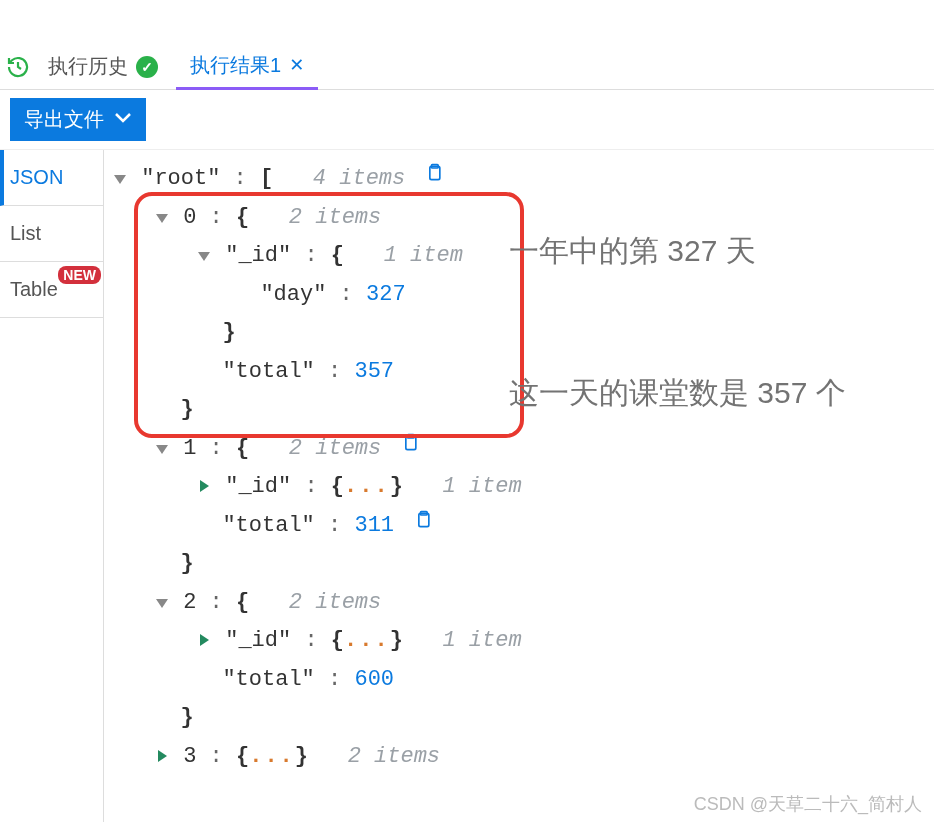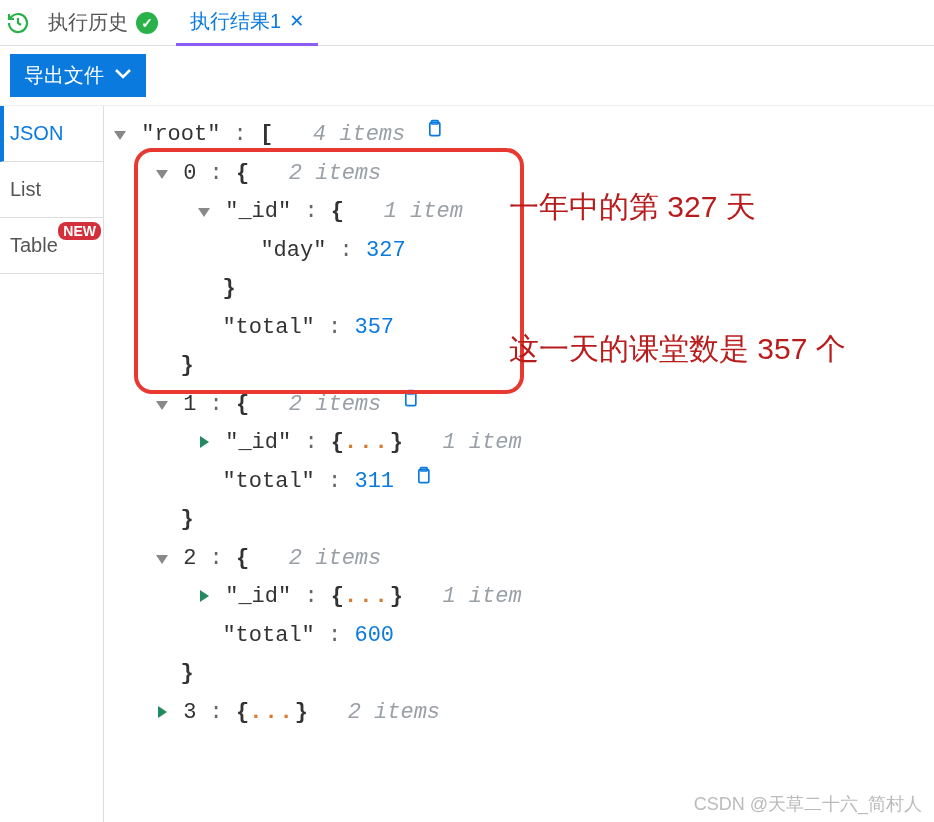"执行历史" .tabs-row { margin-top: none -> 44px }
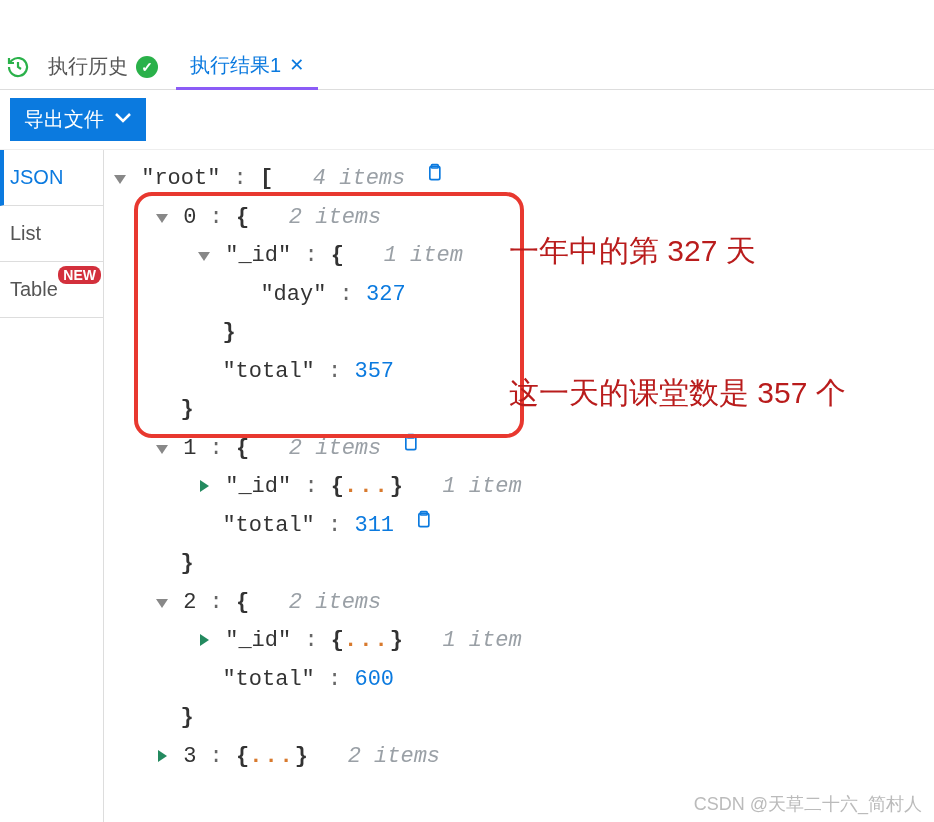"一年中的第 327 天" .annotation { color: #b91c1c -> #737373 }
